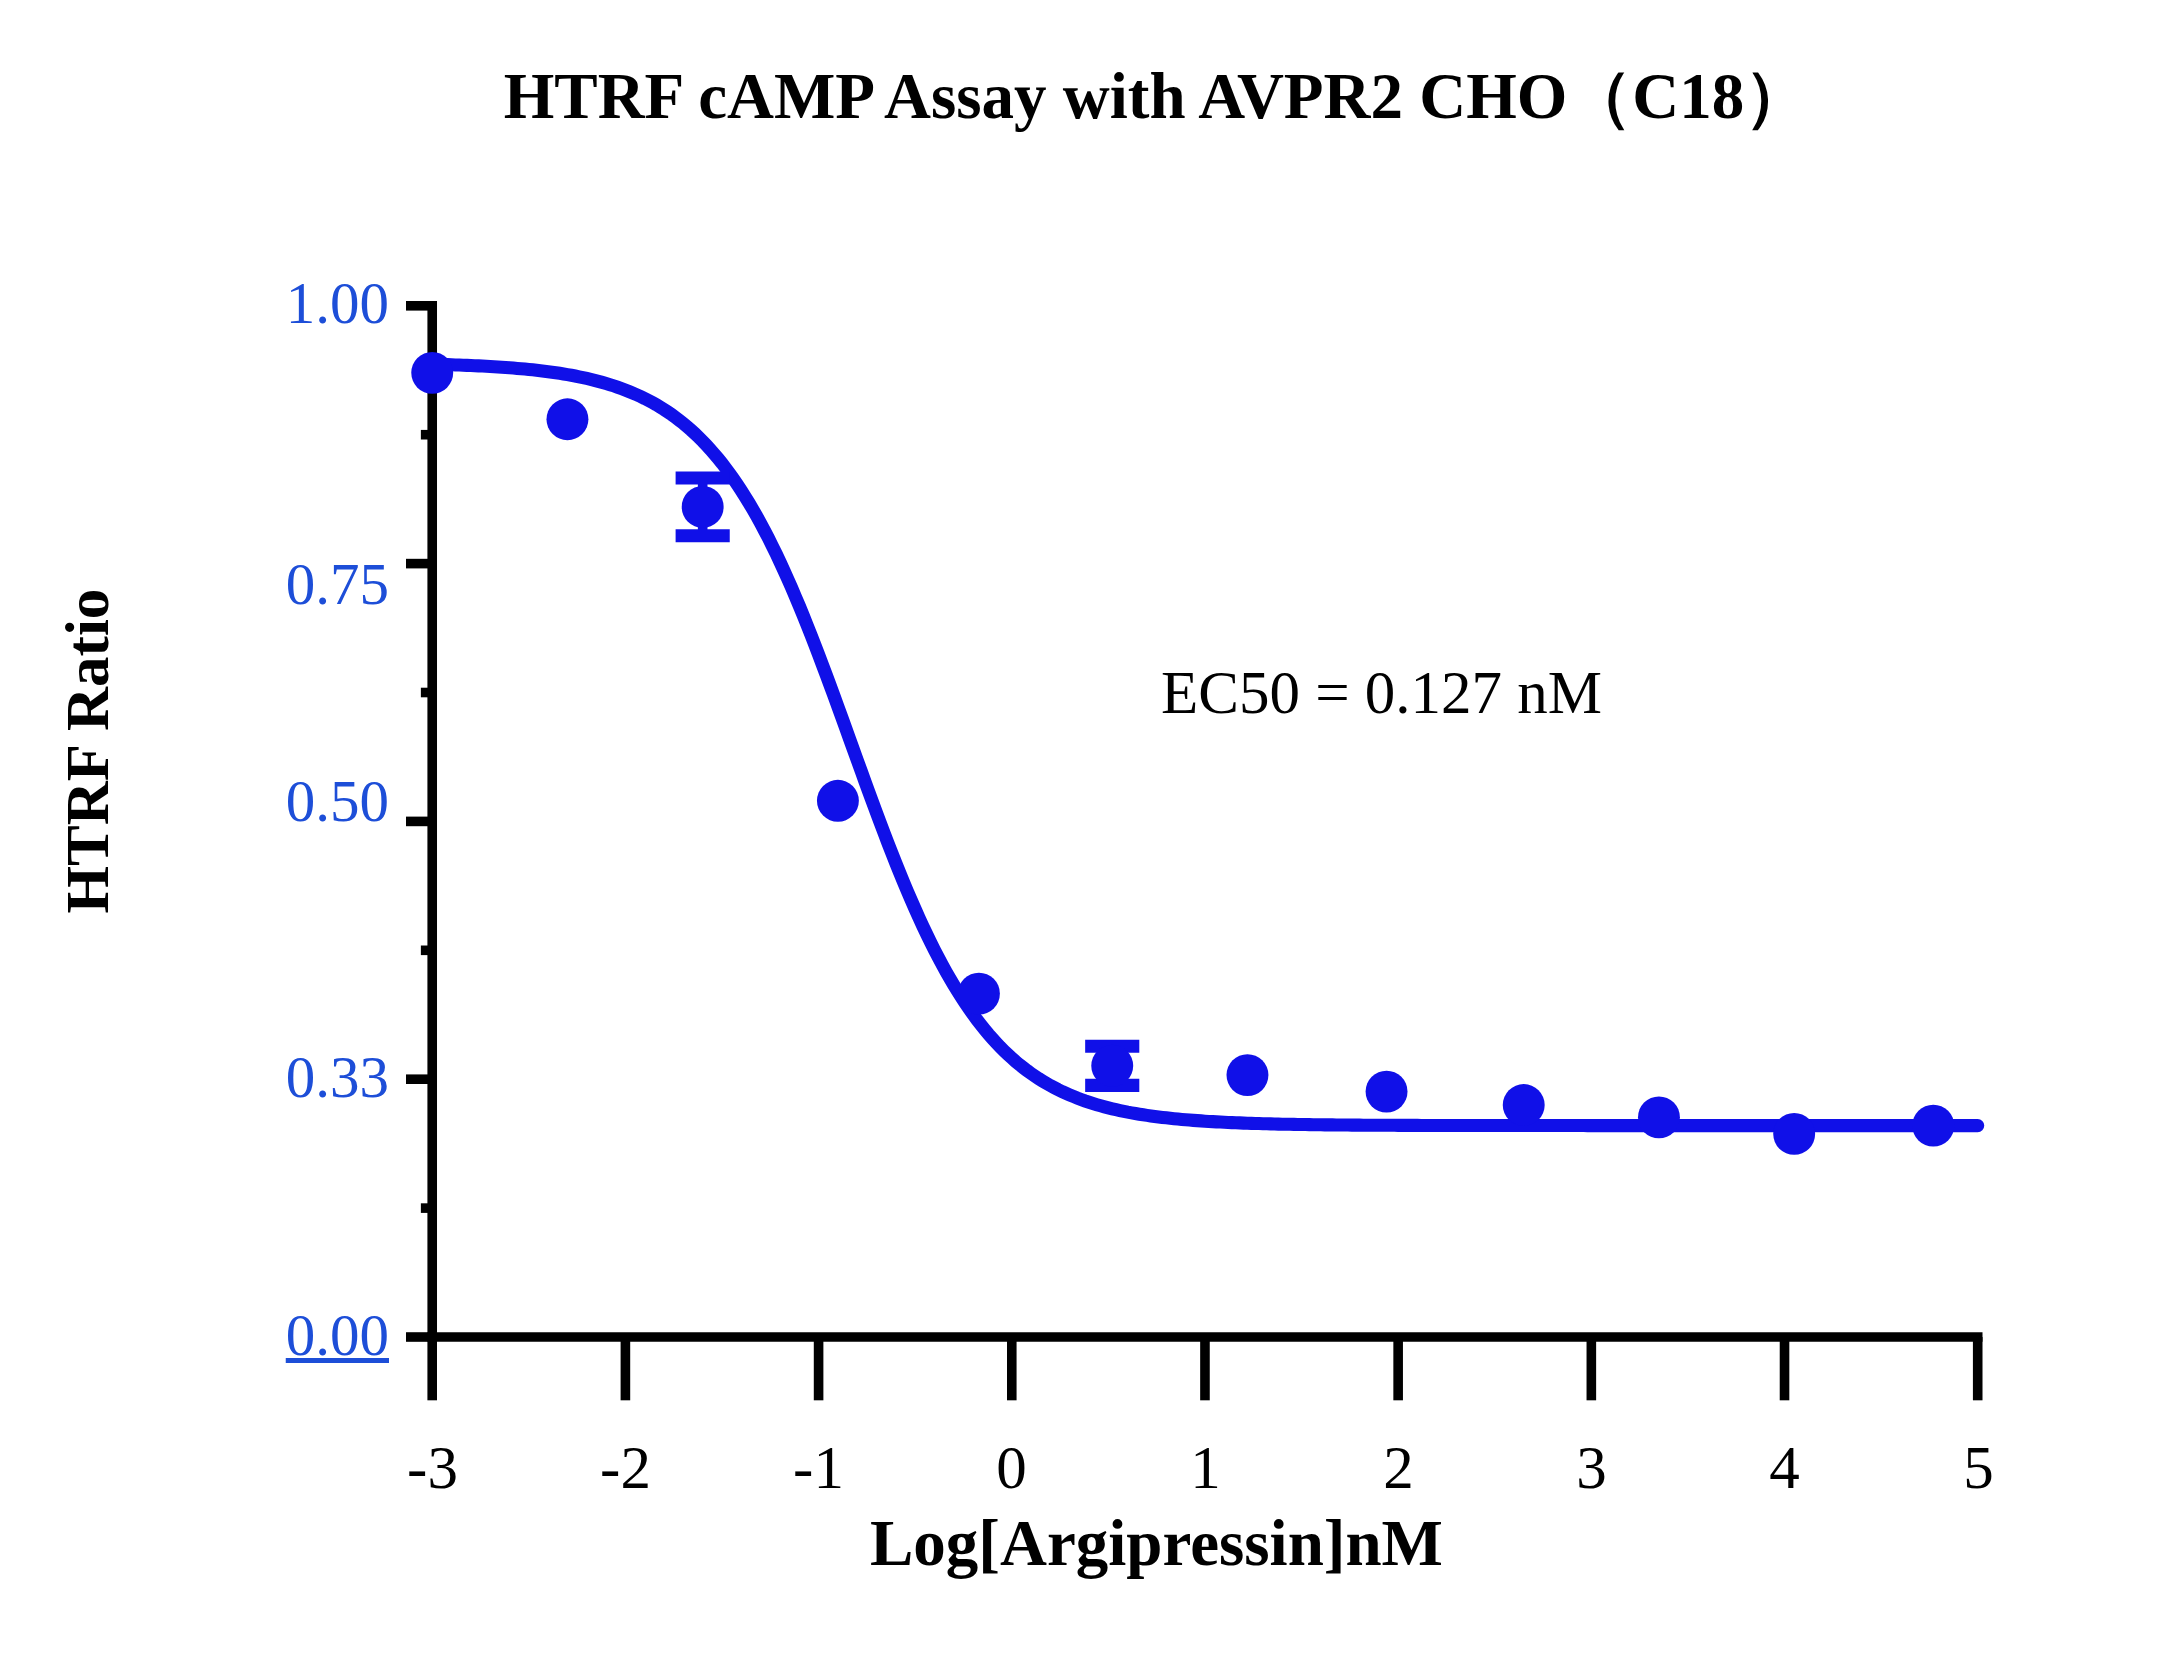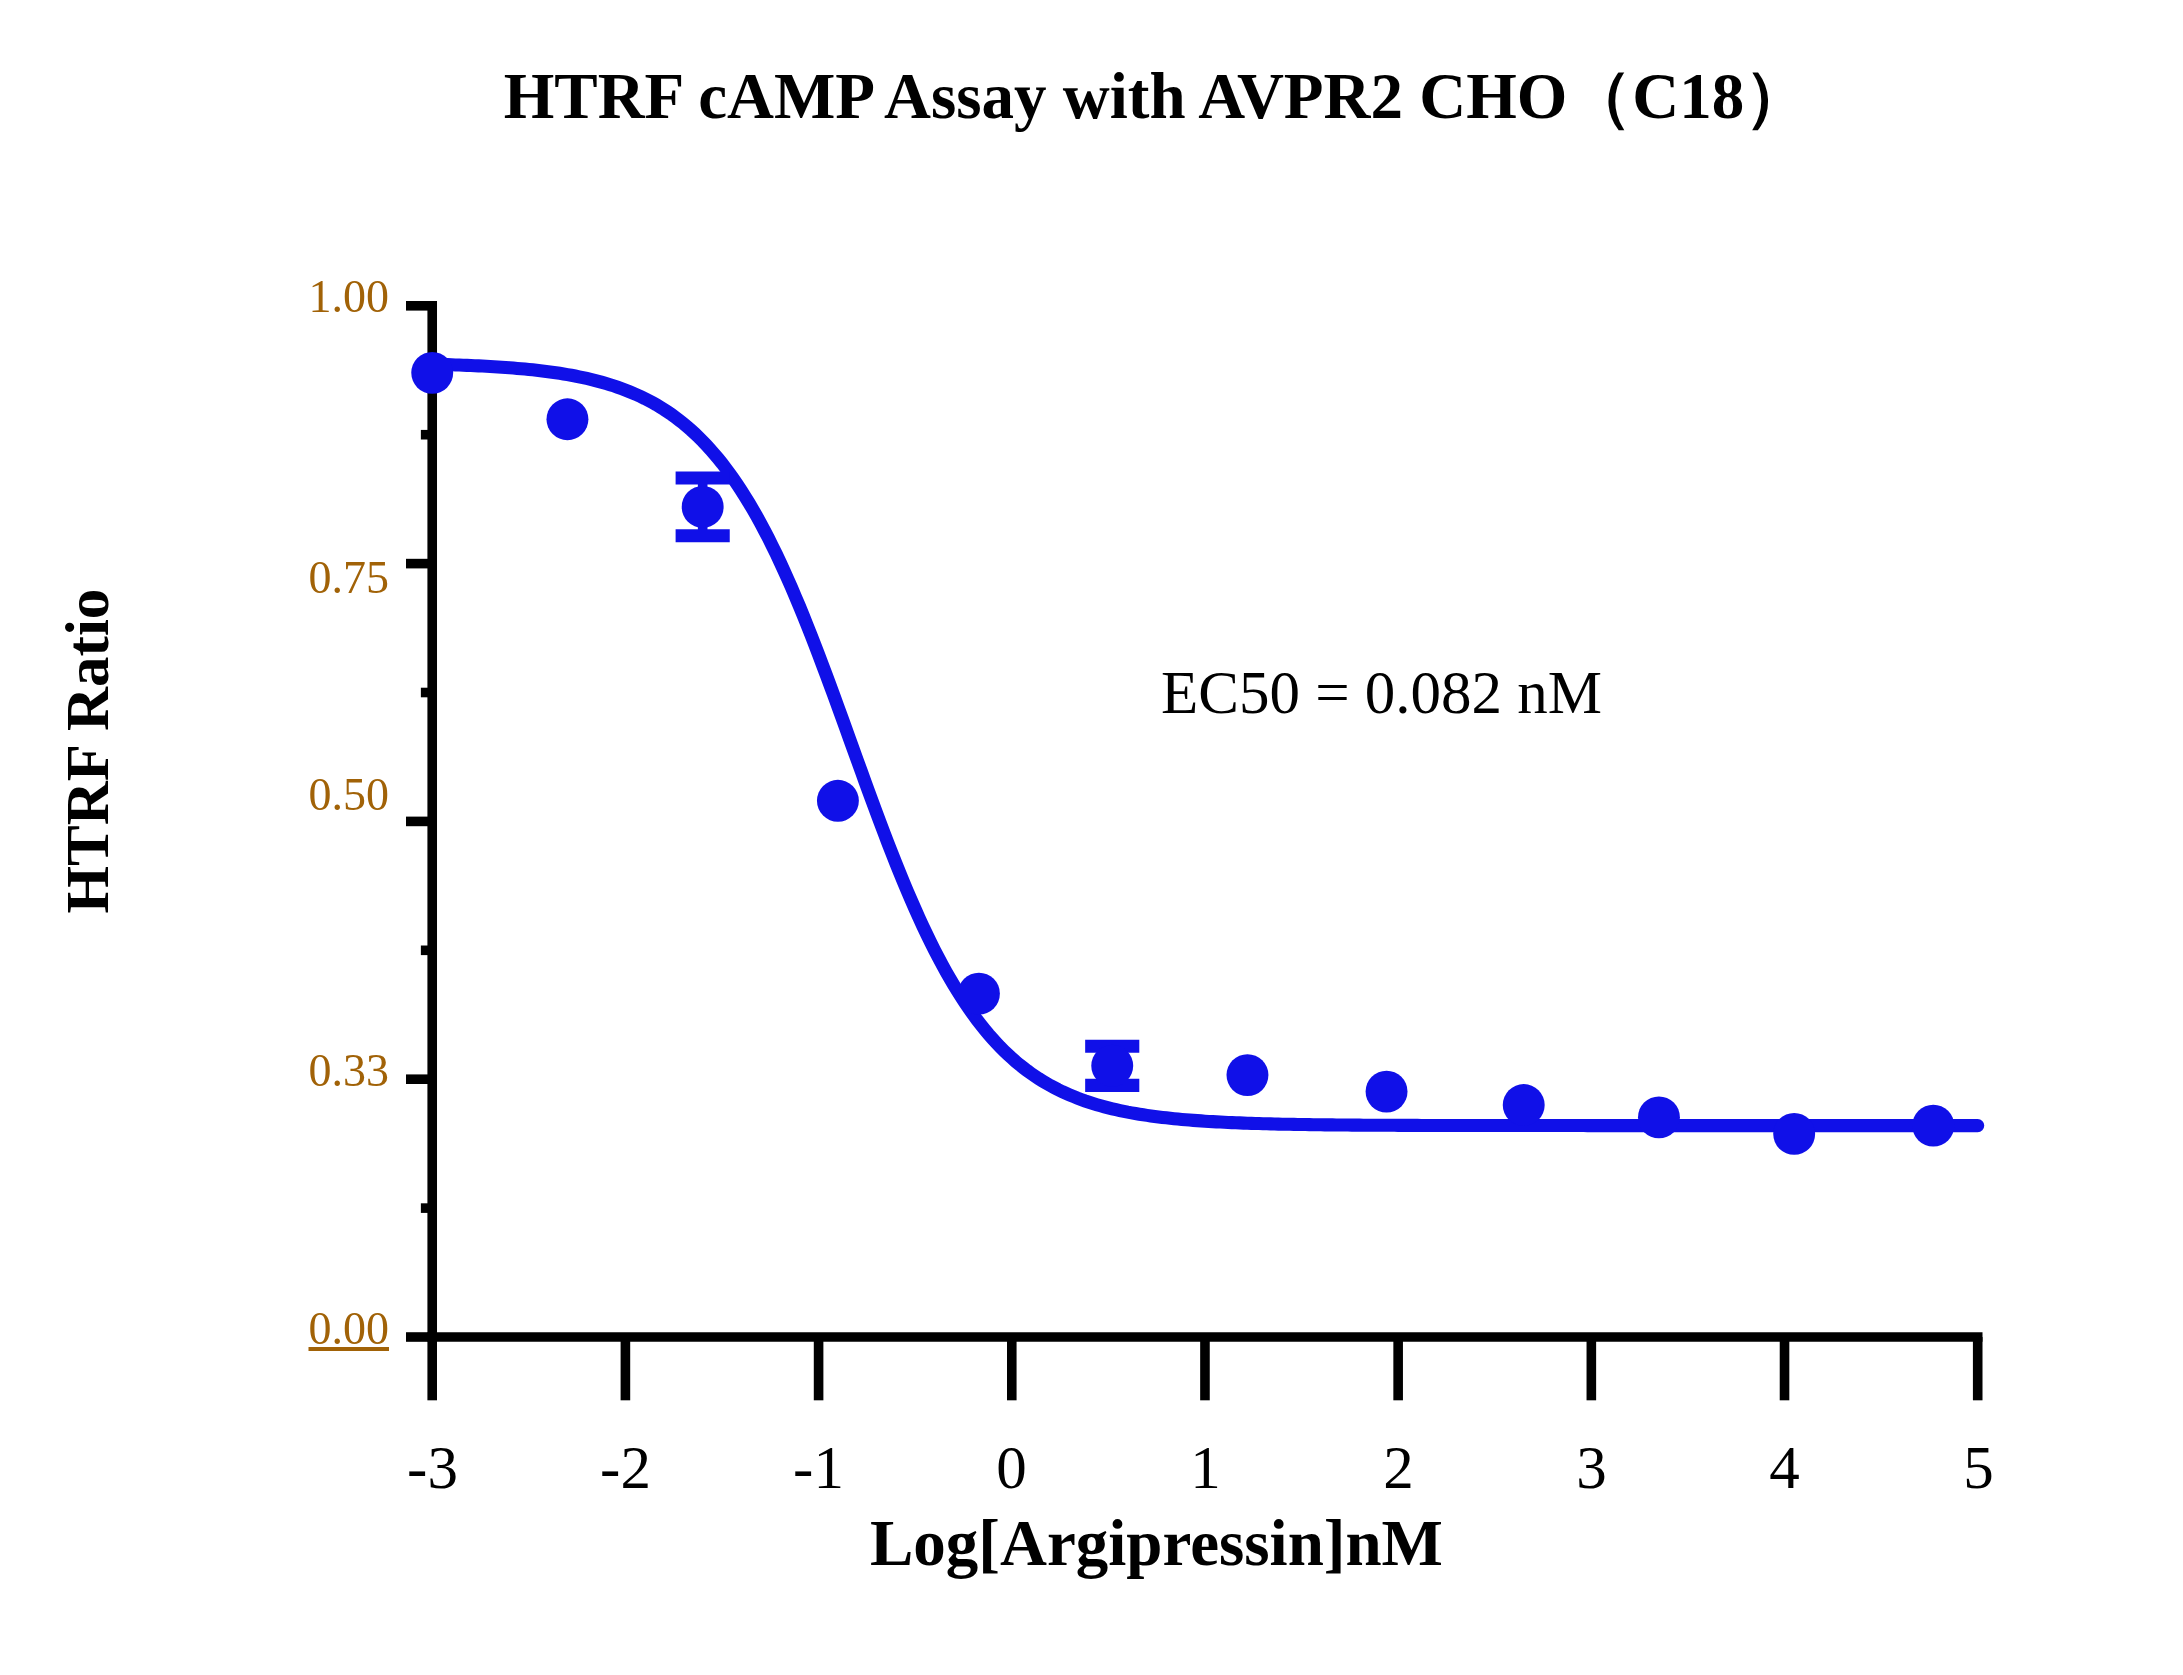"1.00" .ytick-label { color: #a16207 -> #1d4ed8; font-size: 46px -> 59px }
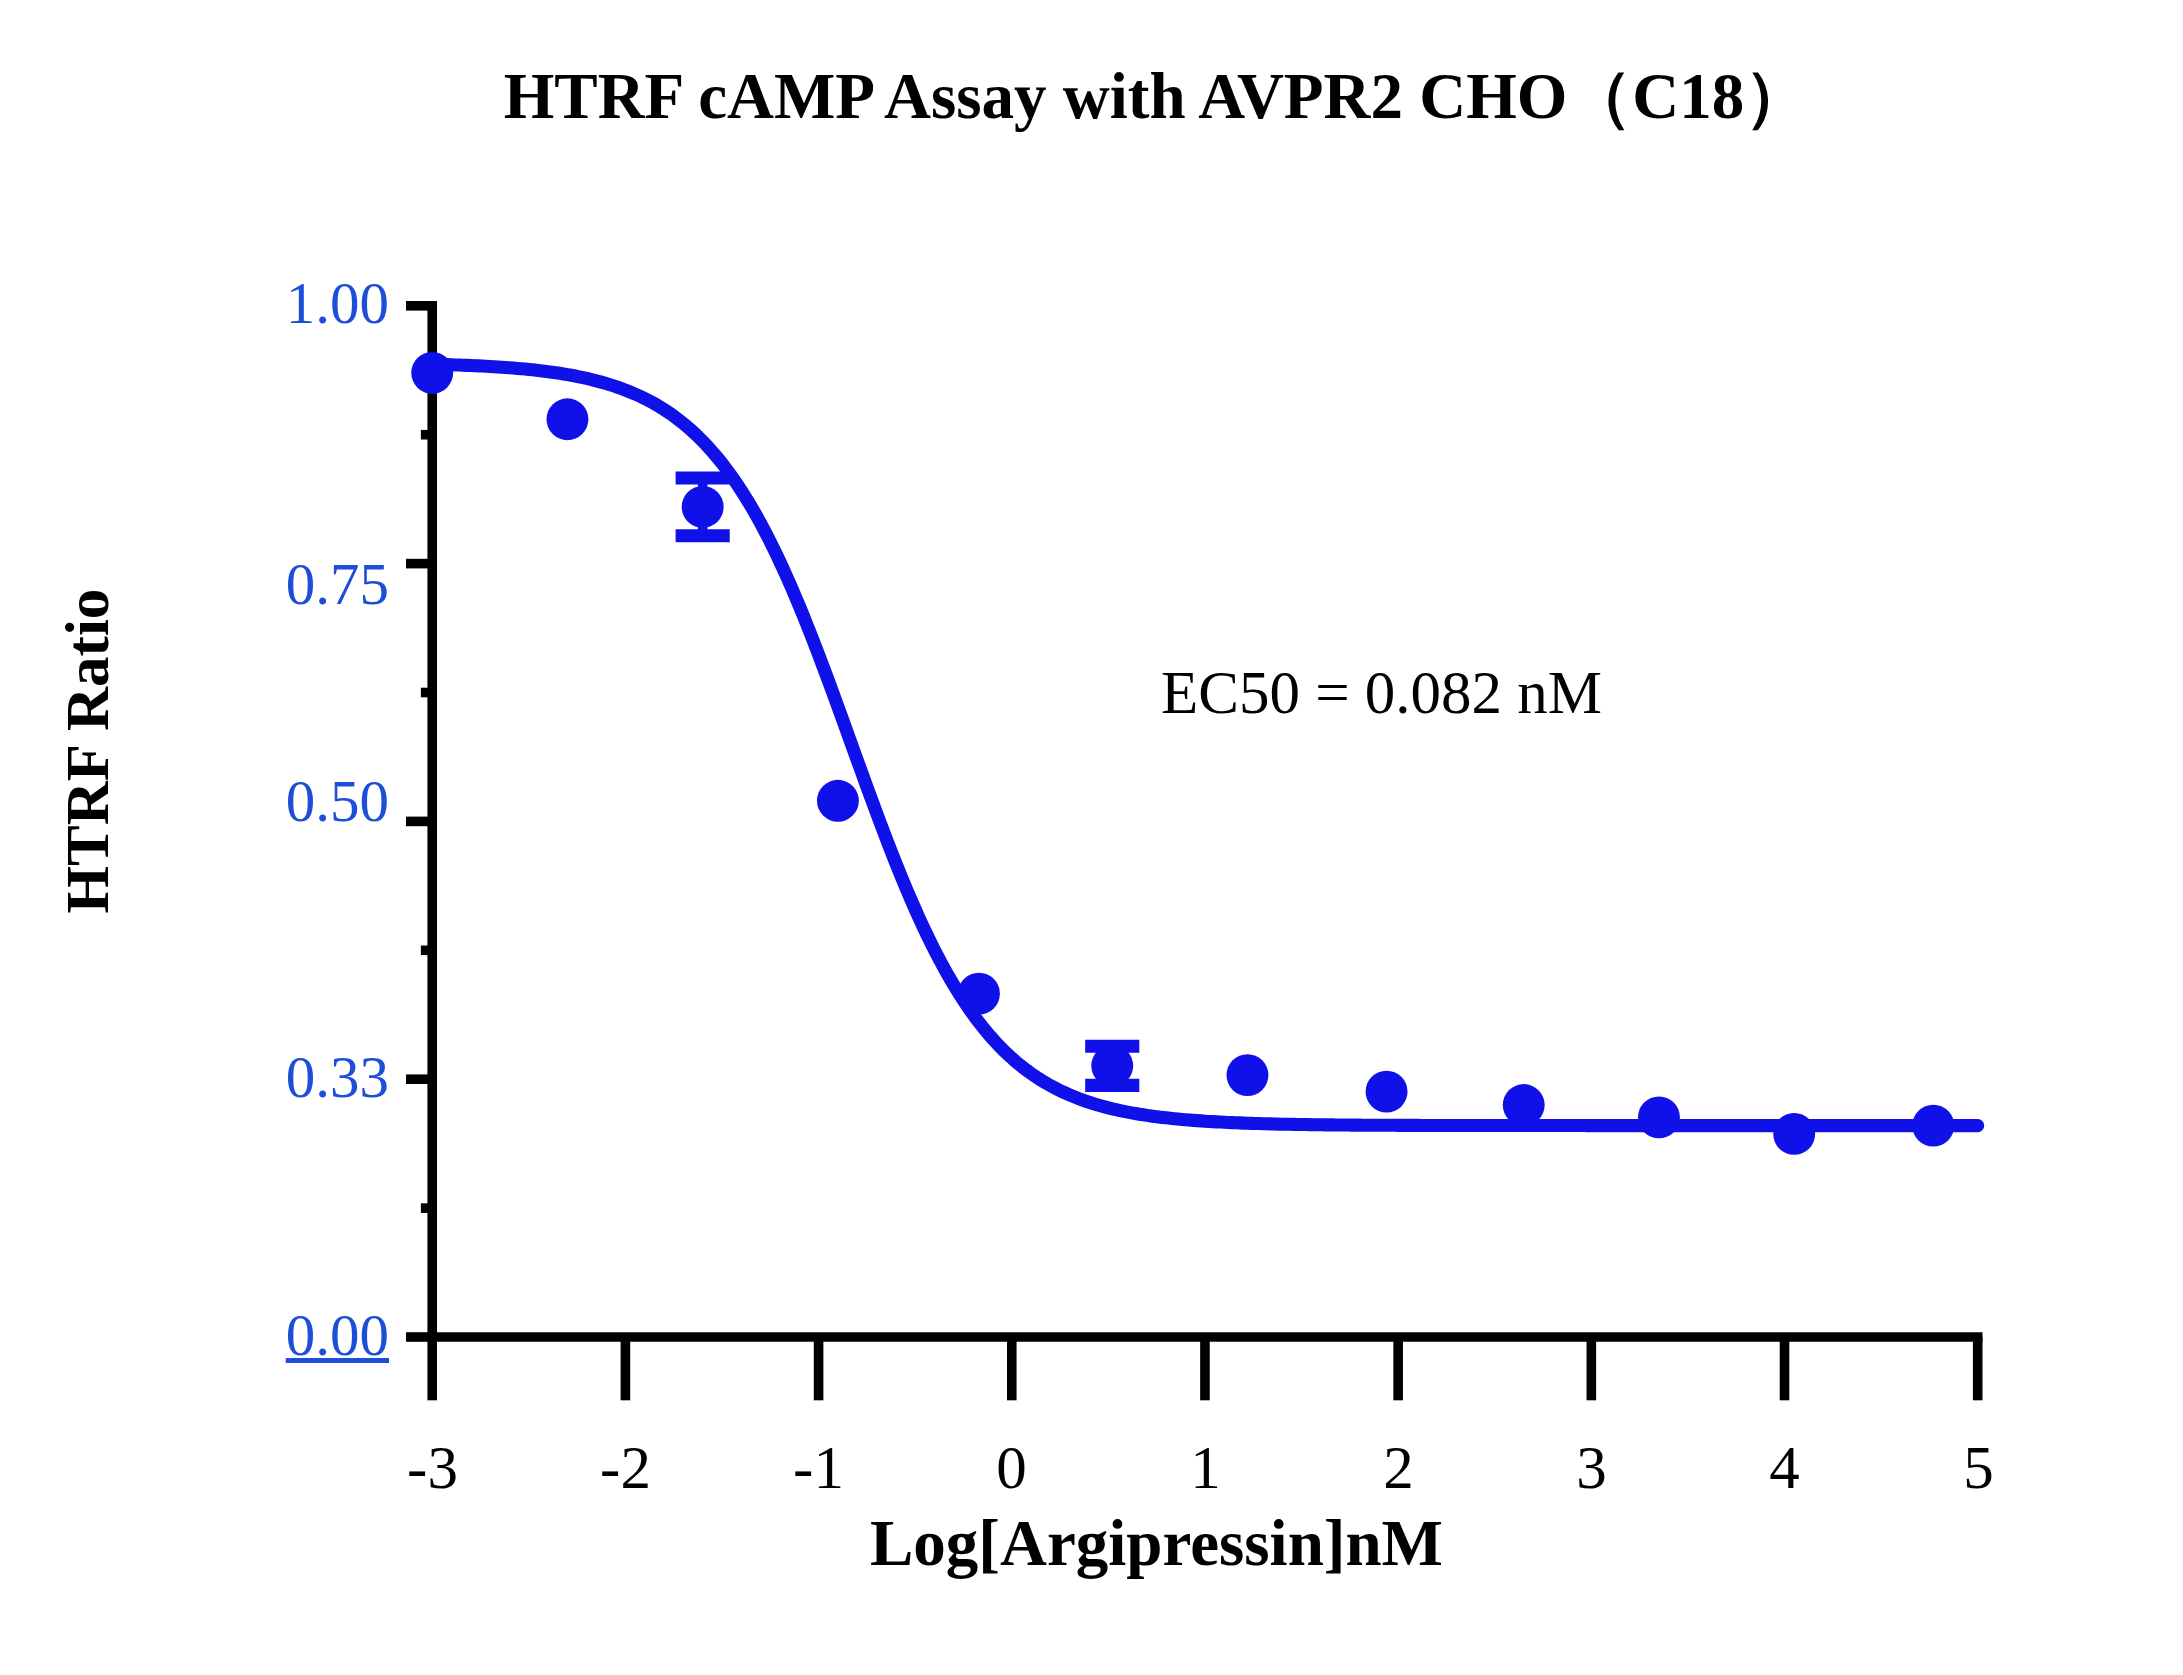"EC50 = 0.082 nM" div { text: 0.082 -> 0.127 }
